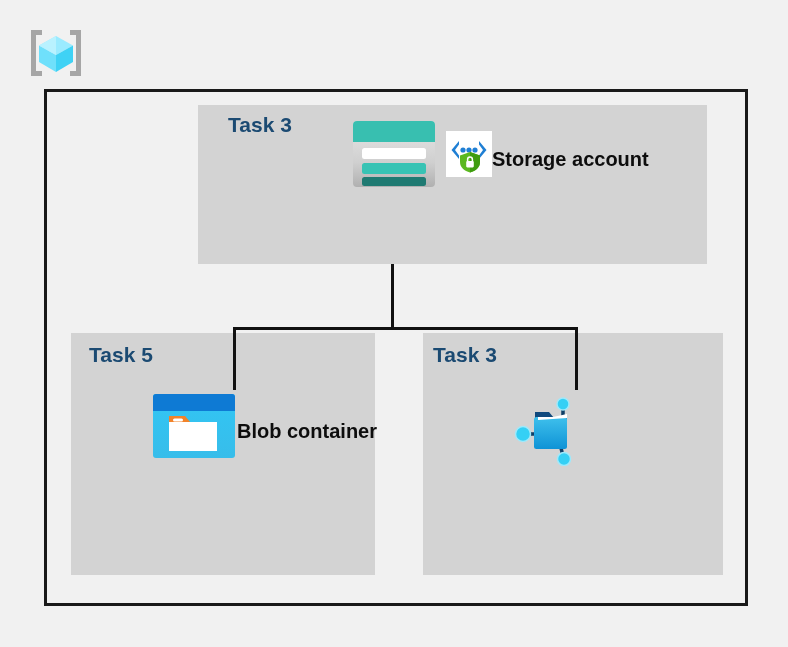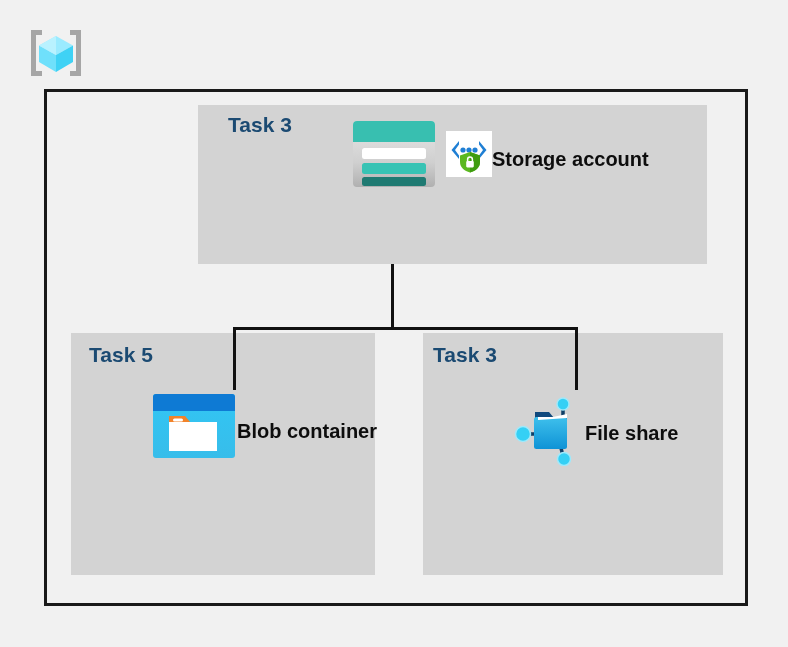"File share" div.resource-caption { html: <div>File share</div> -> none }
